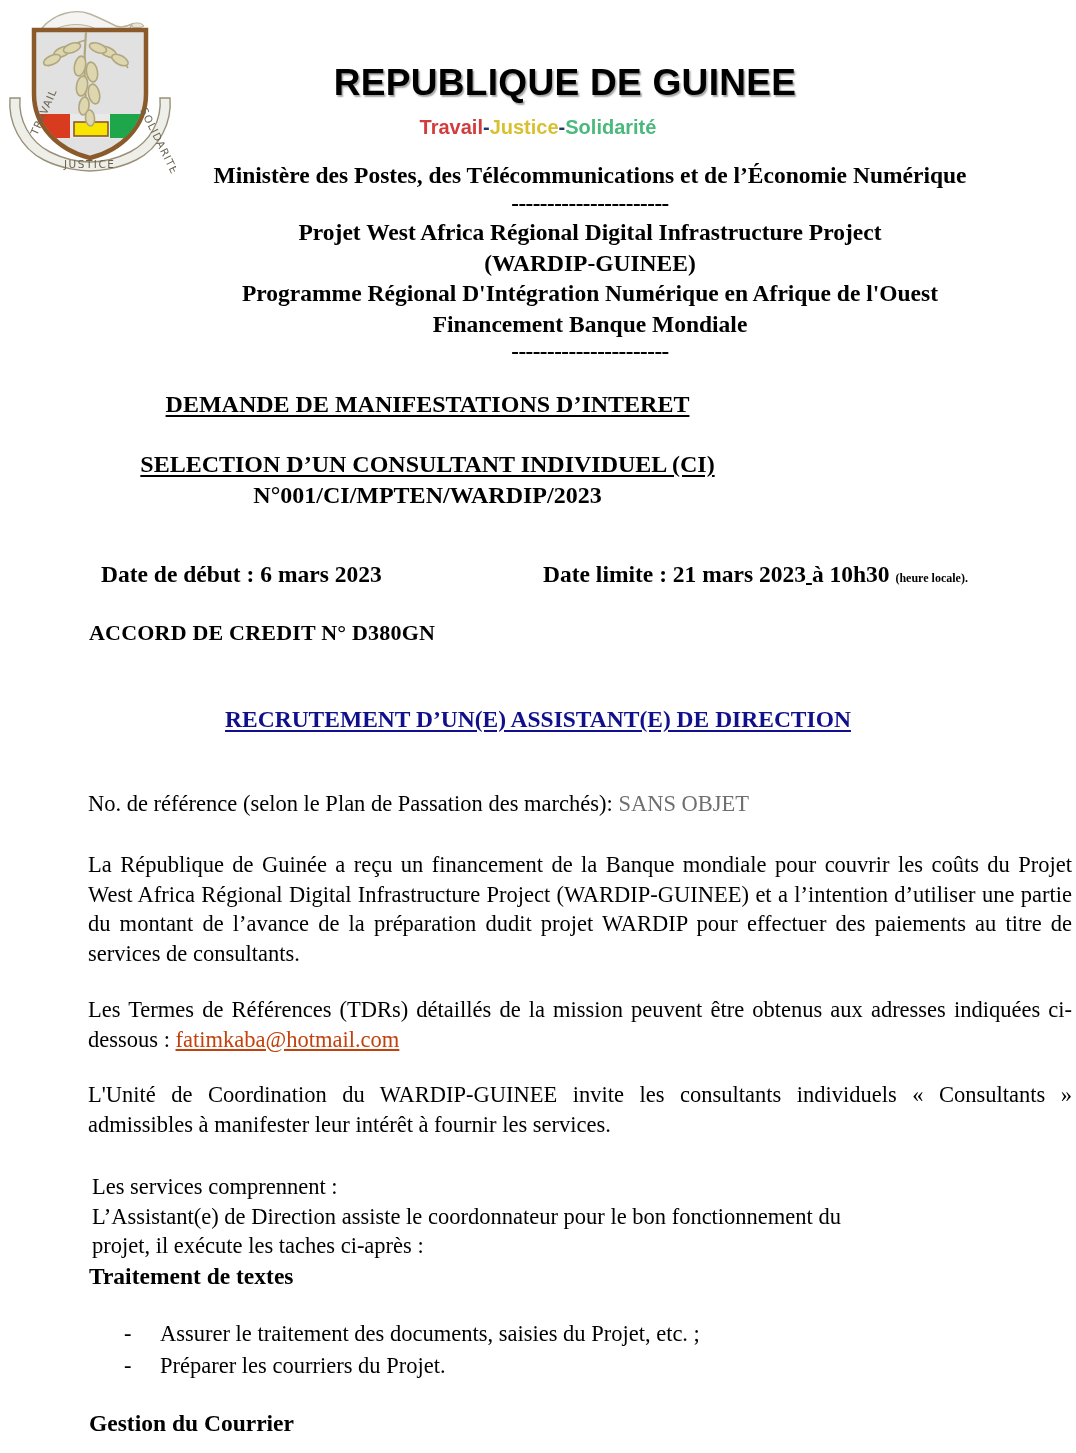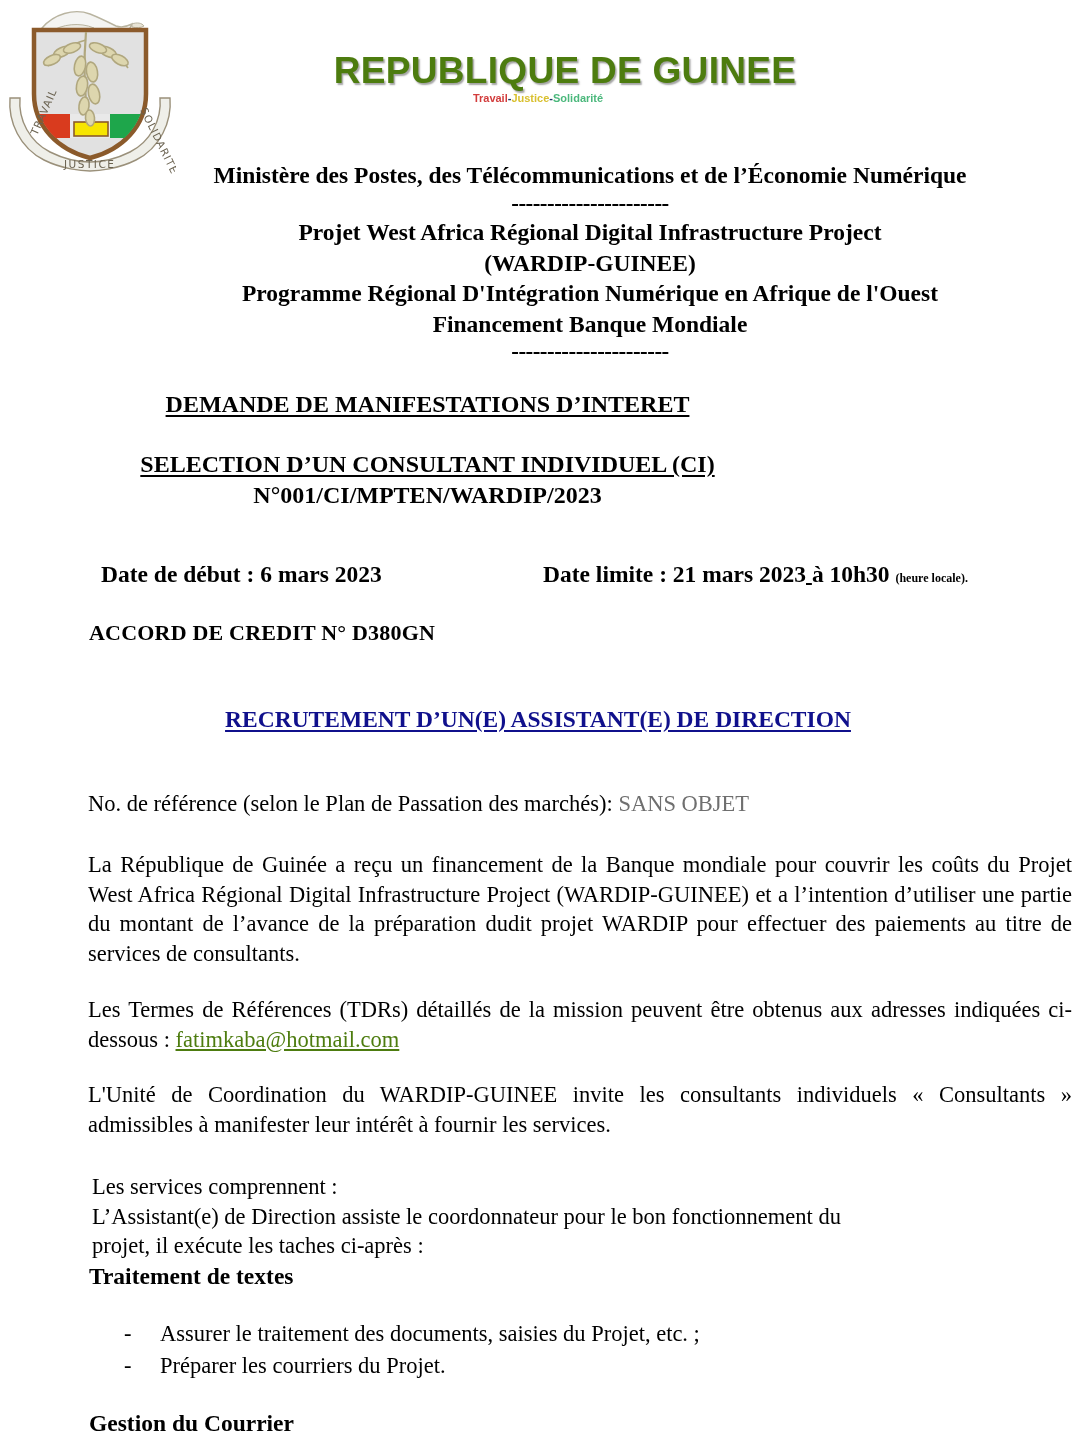"REPUBLIQUE DE GUINEE" .republic-title { color: #4d7c0f -> #000000; margin: 0 -> 12px }
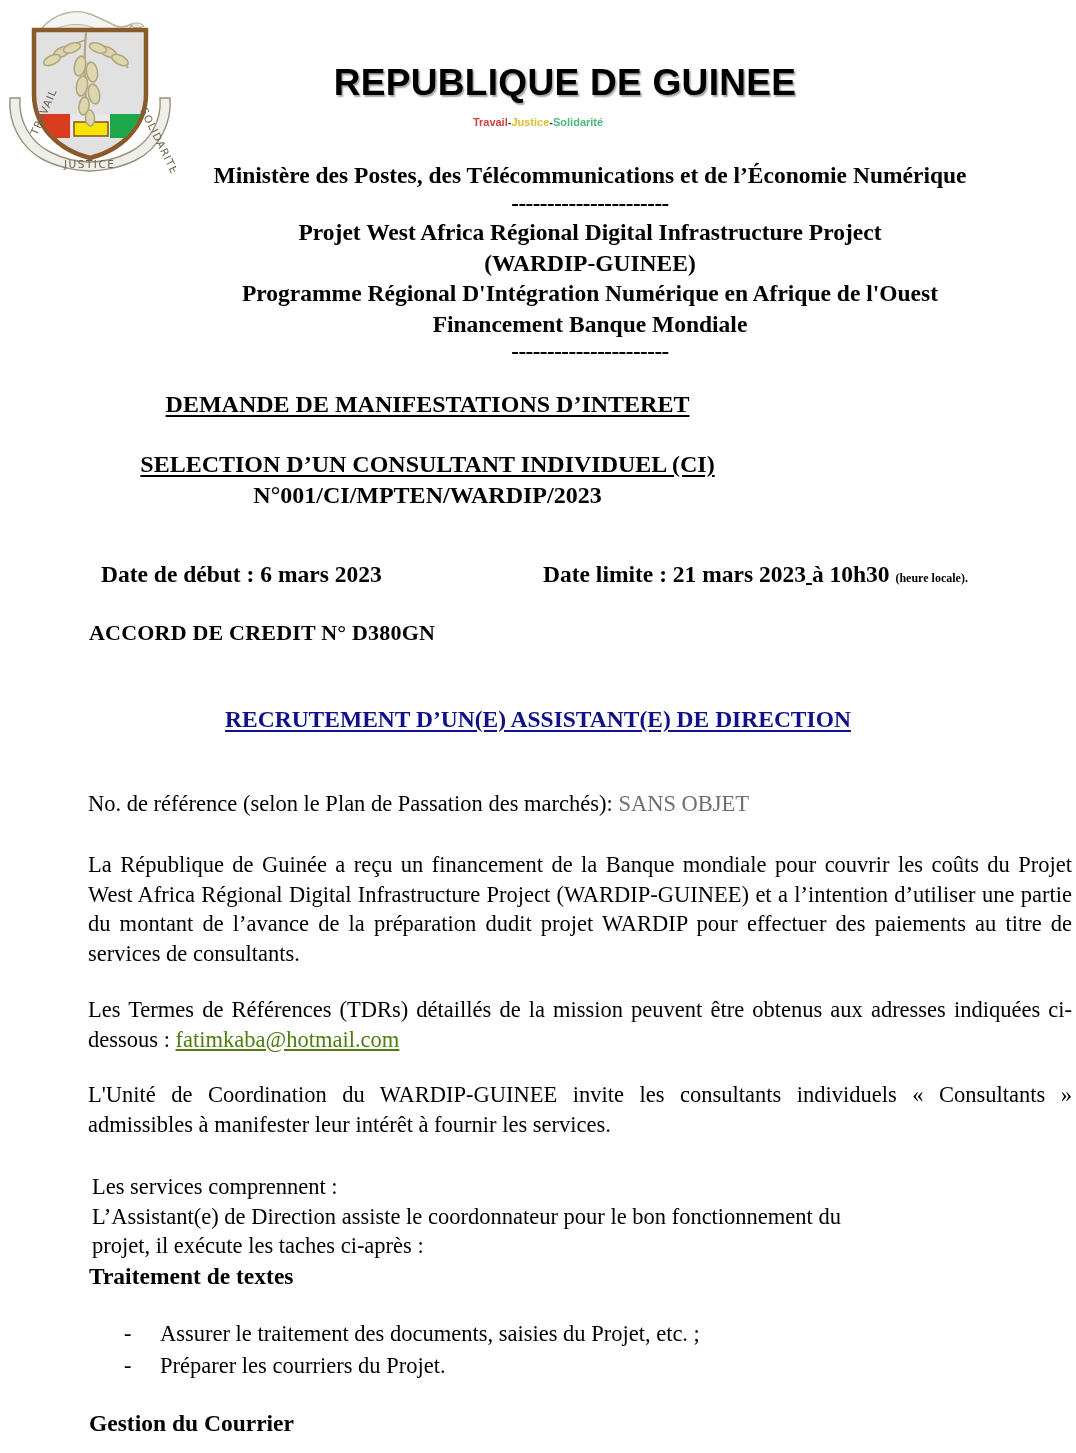"Travail-Justice-Solidarité" .motto { font-size: 11px -> 20px }
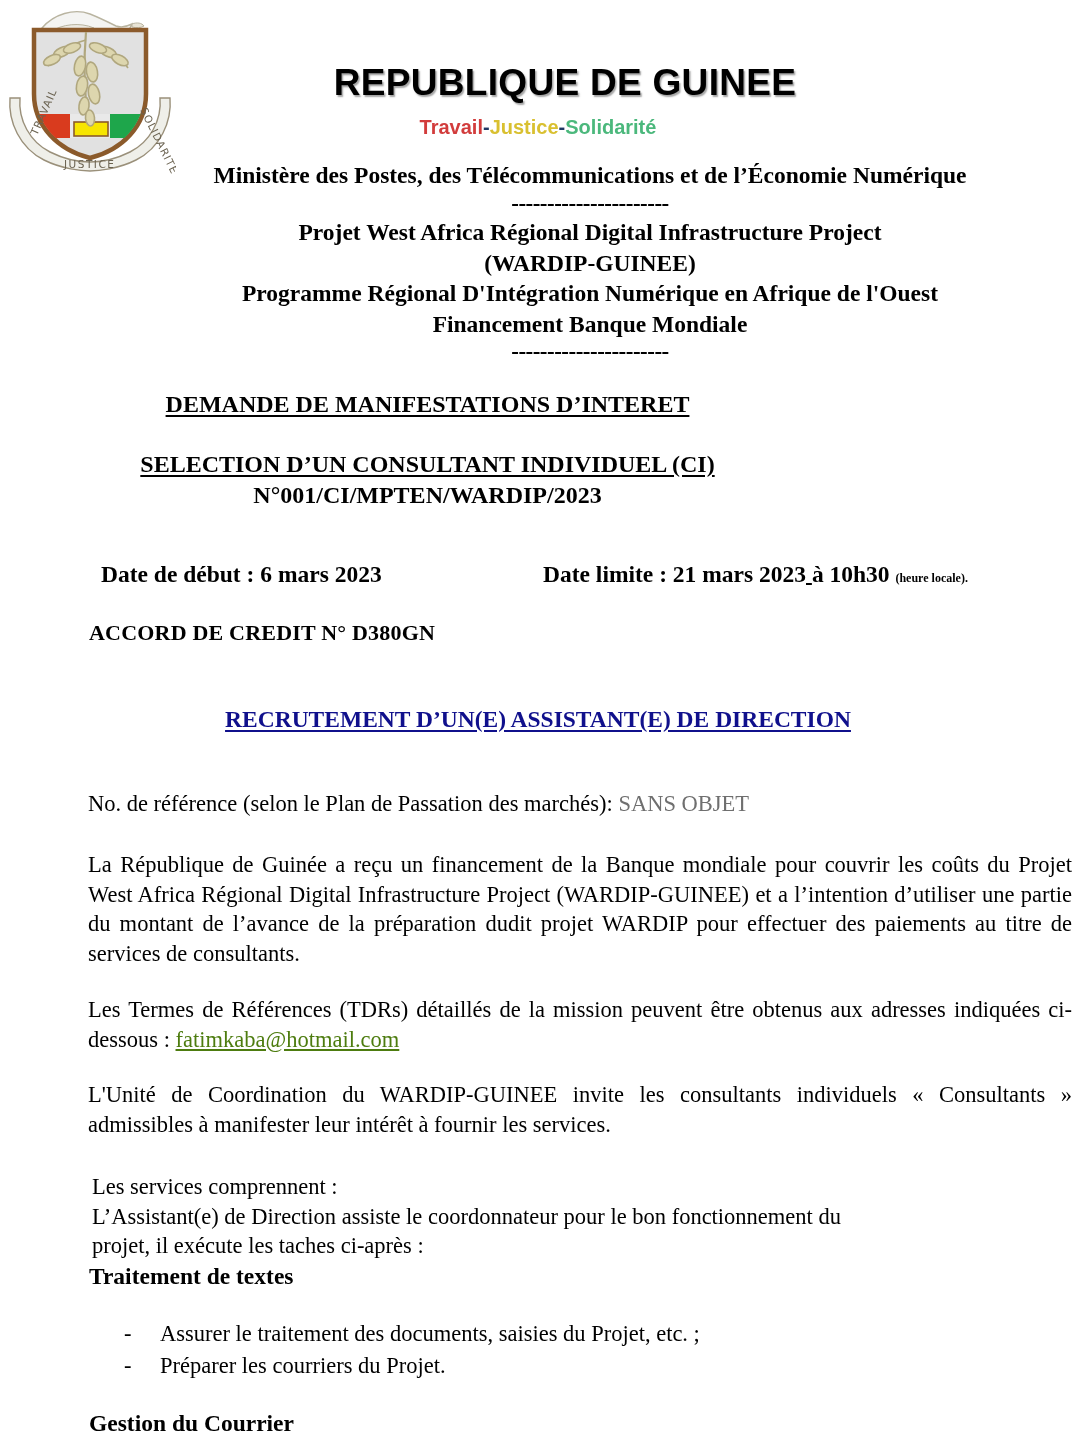"fatimkaba@hotmail.com" .mail-link { color: #4d7c0f -> #c2410c }
